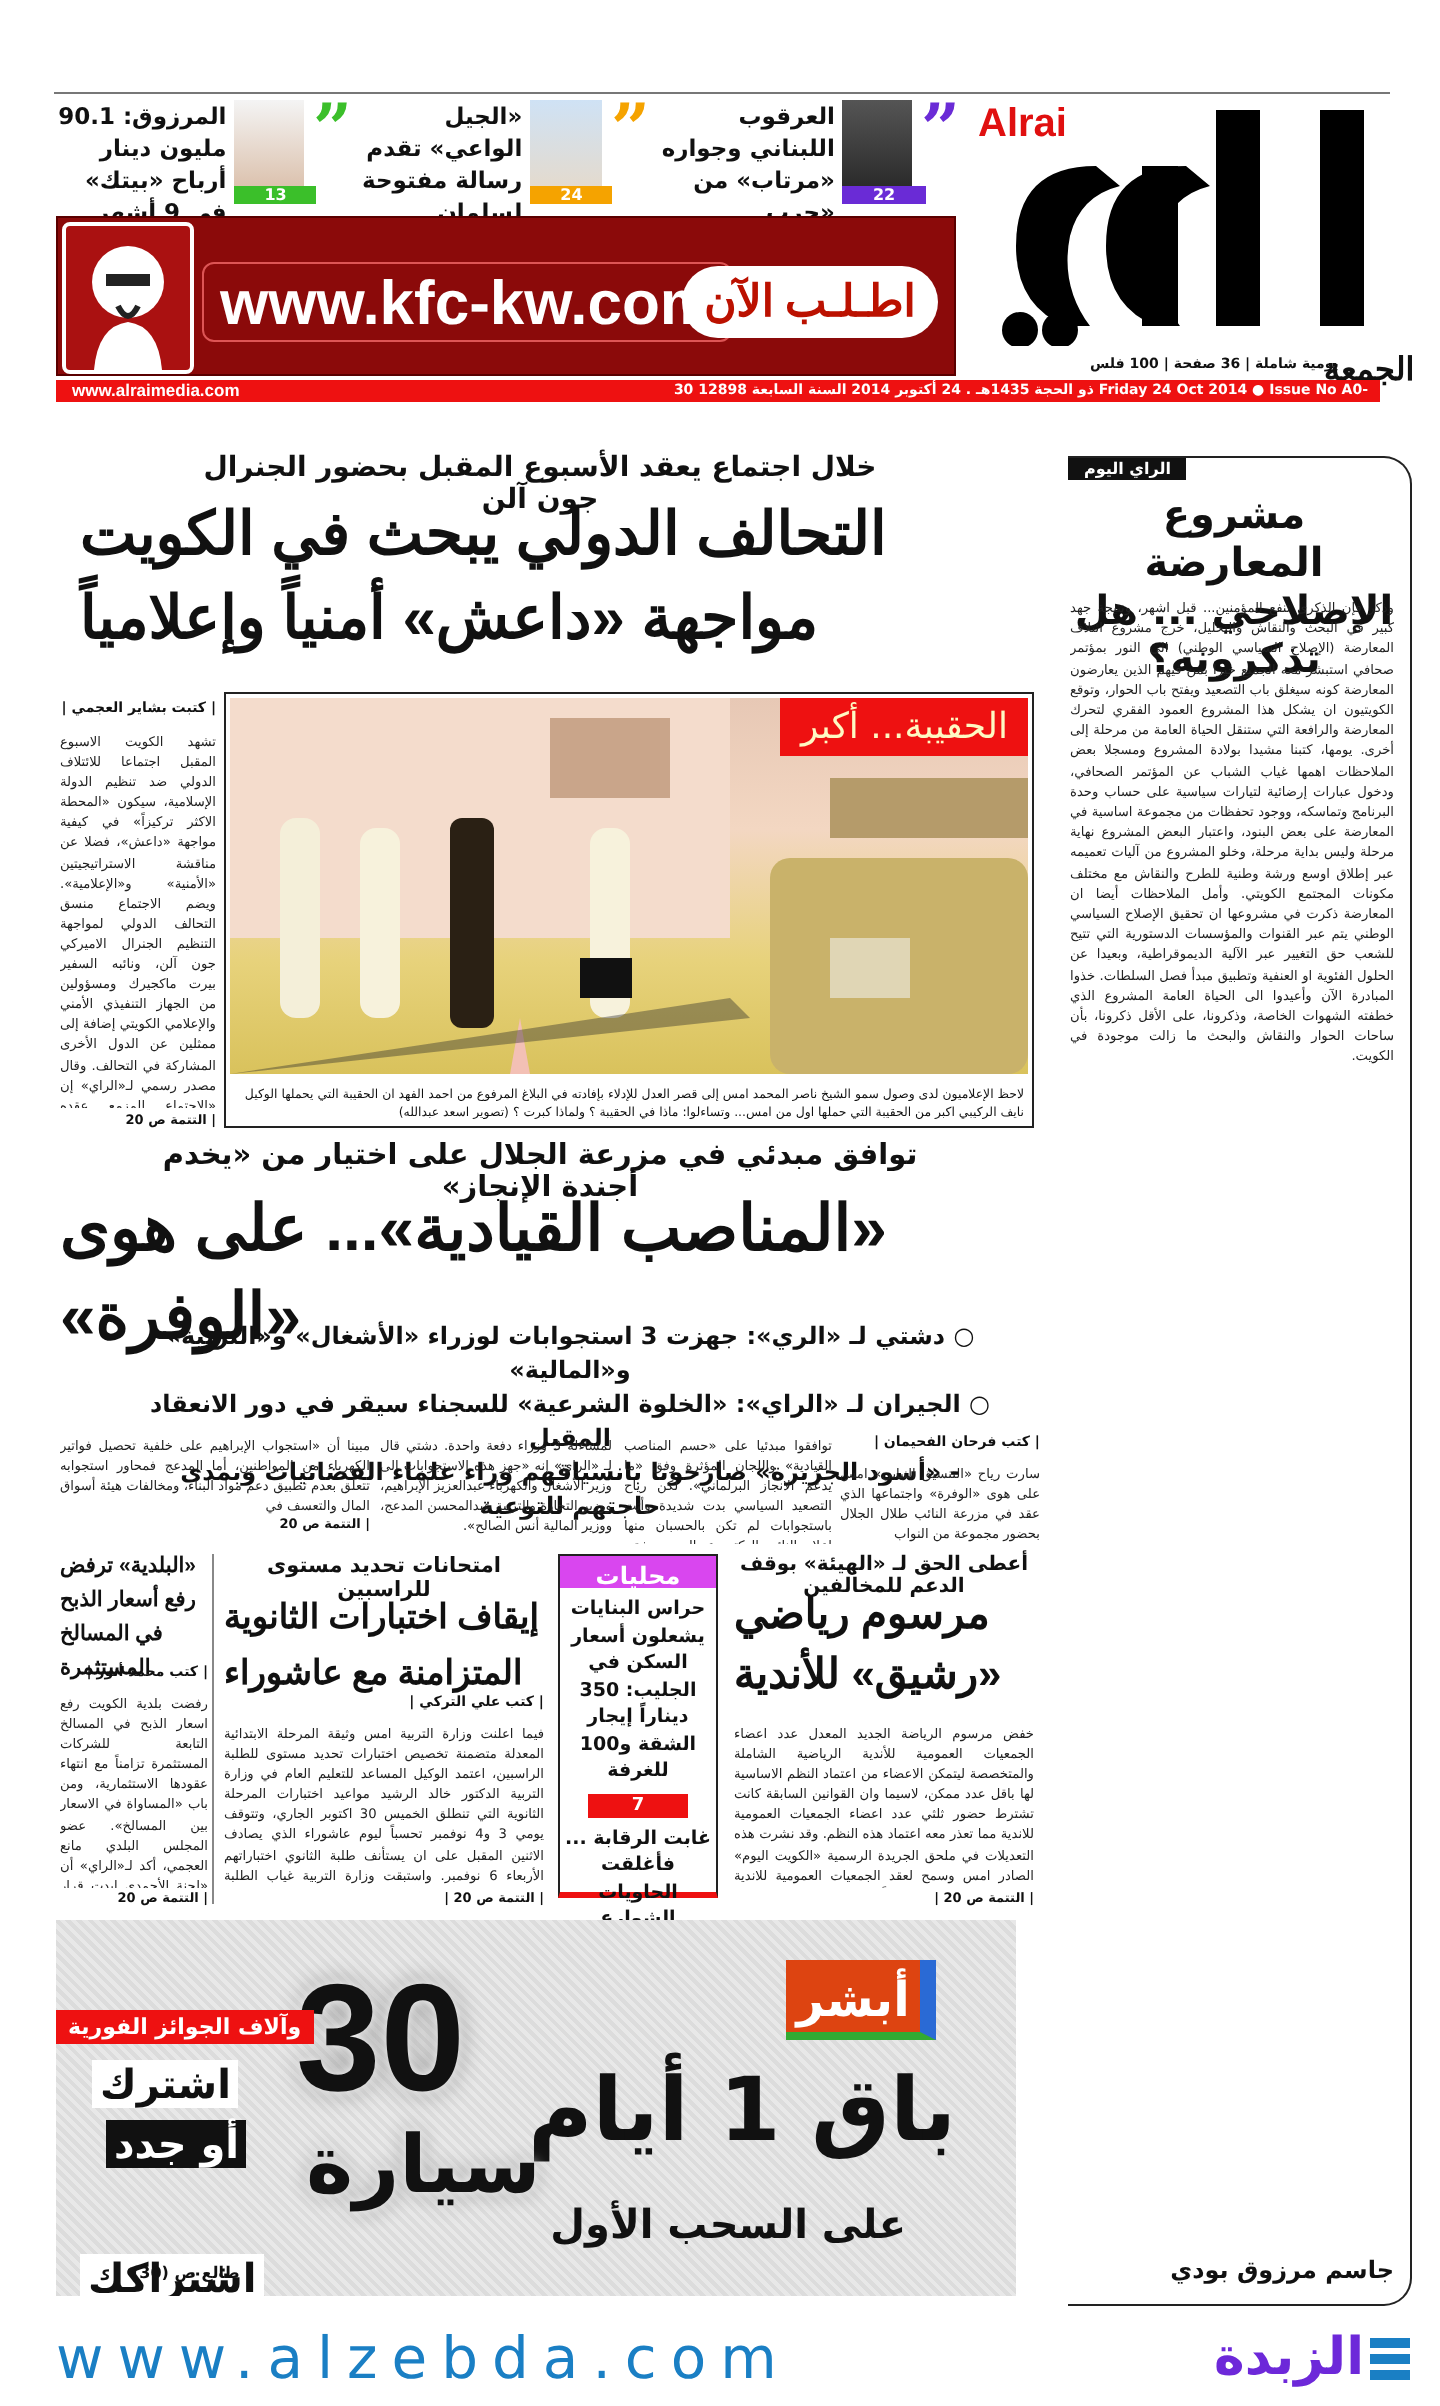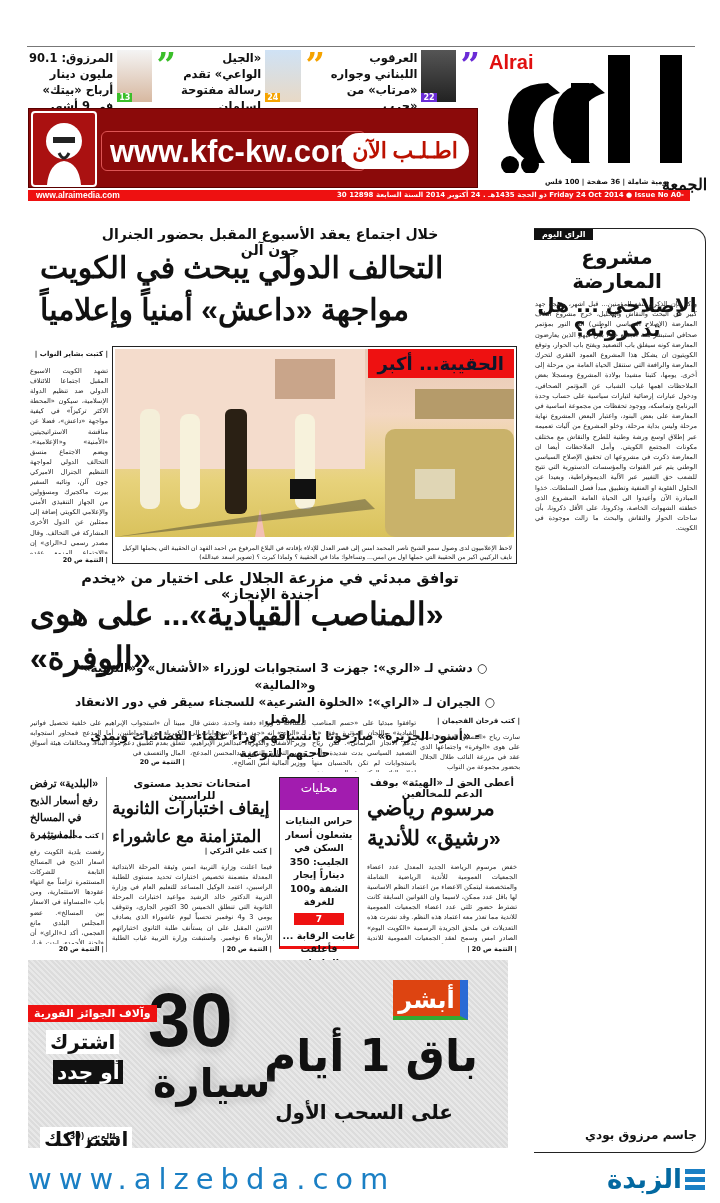"13" .teaser .thumb .num { padding: 0 2px -> 0 15px }
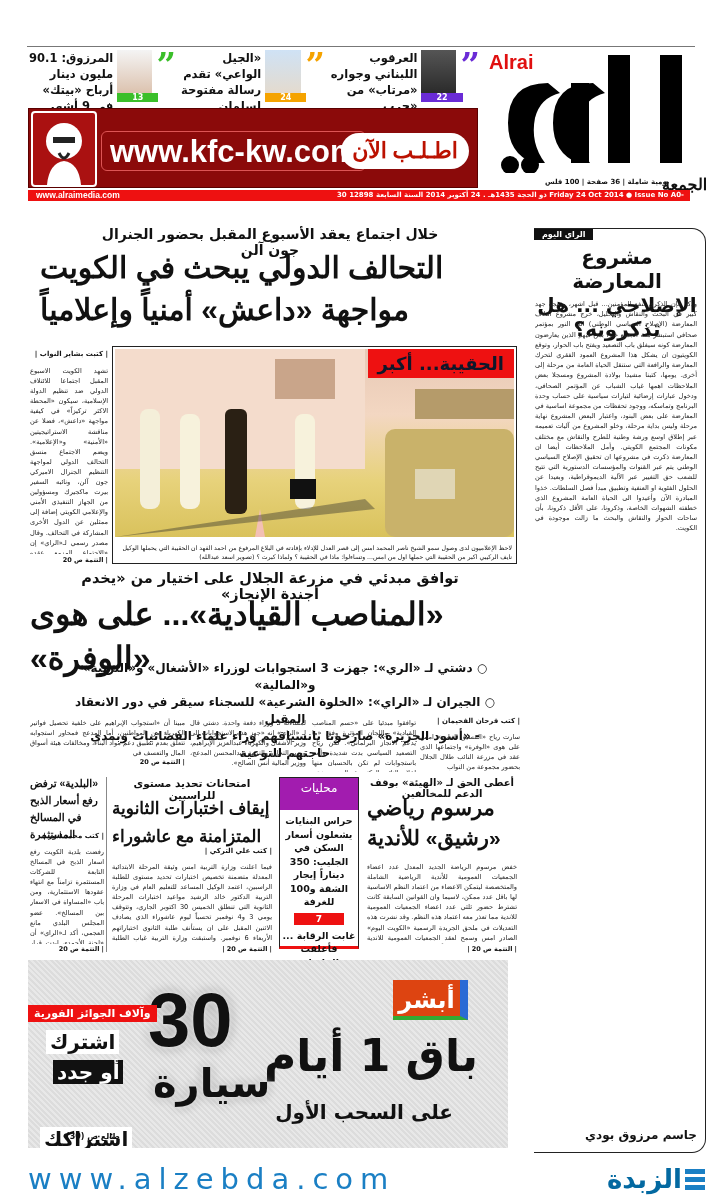"| كتبت بشاير النواب |" div.abs { text: النواب -> العجمي }
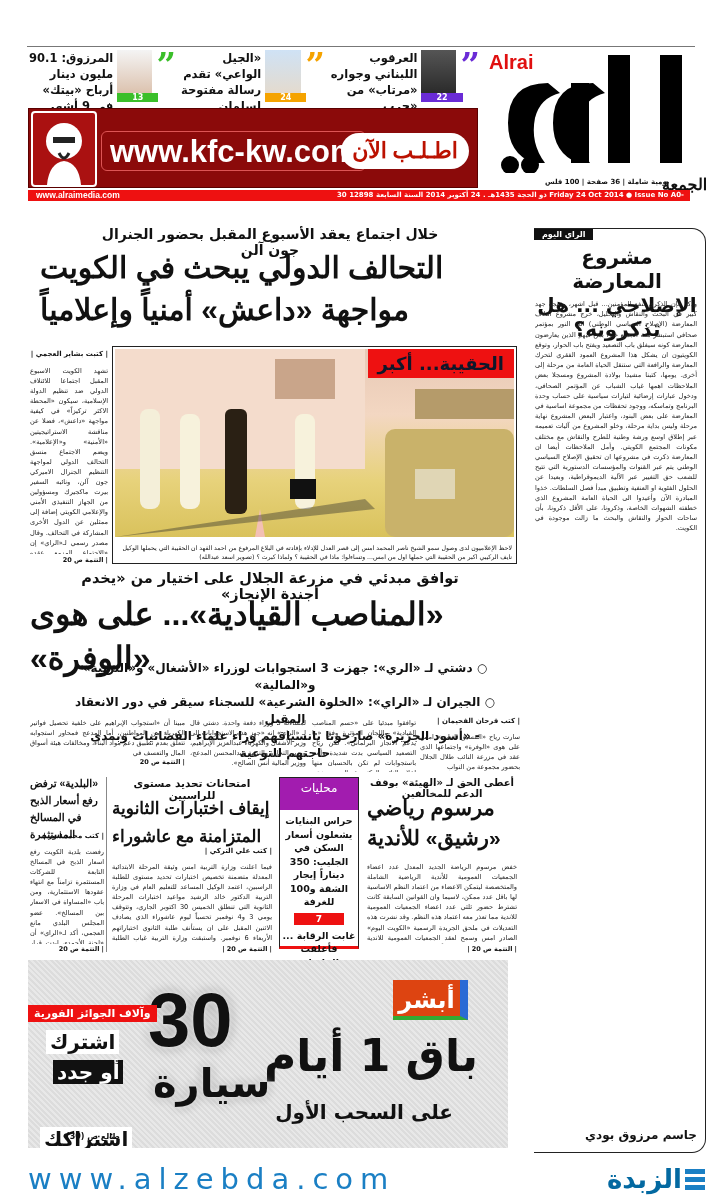"الحقيبة... أكبر" .photo .cap-red { color: #0f172a -> #fef9c3; font-weight: bold -> normal }
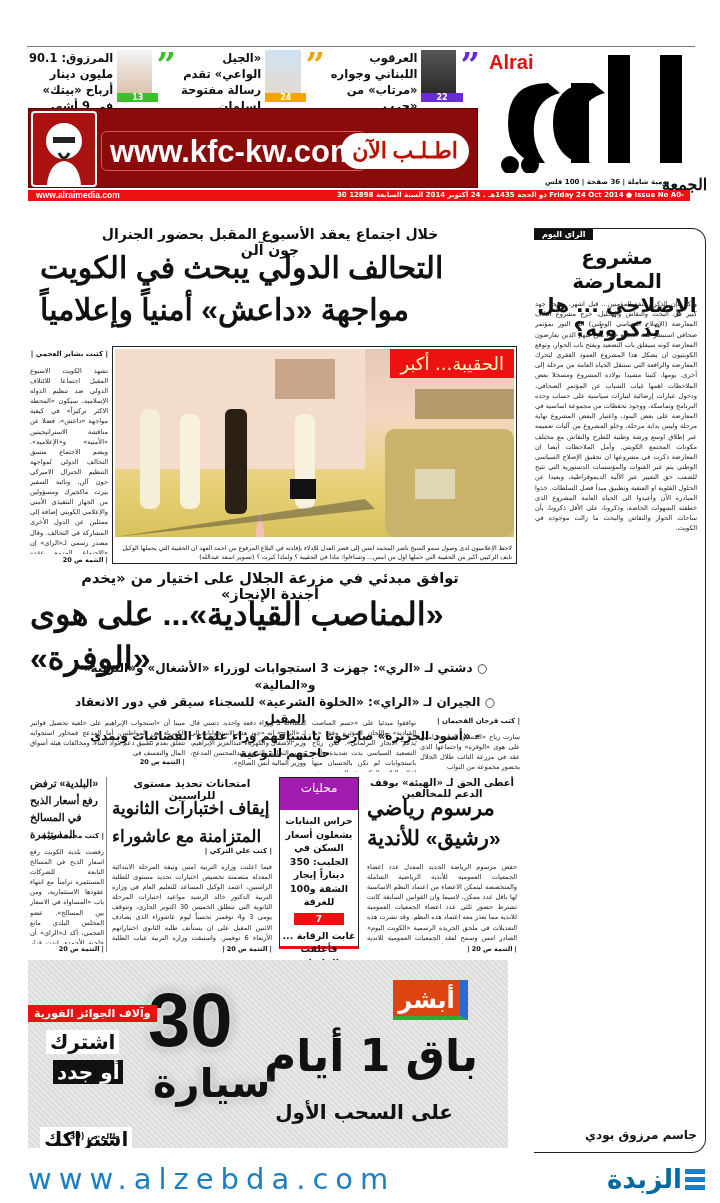"محليات" .mahal .hdr { background: #a21caf -> #d946ef; font-weight: normal -> bold; height: 32px -> 16px }
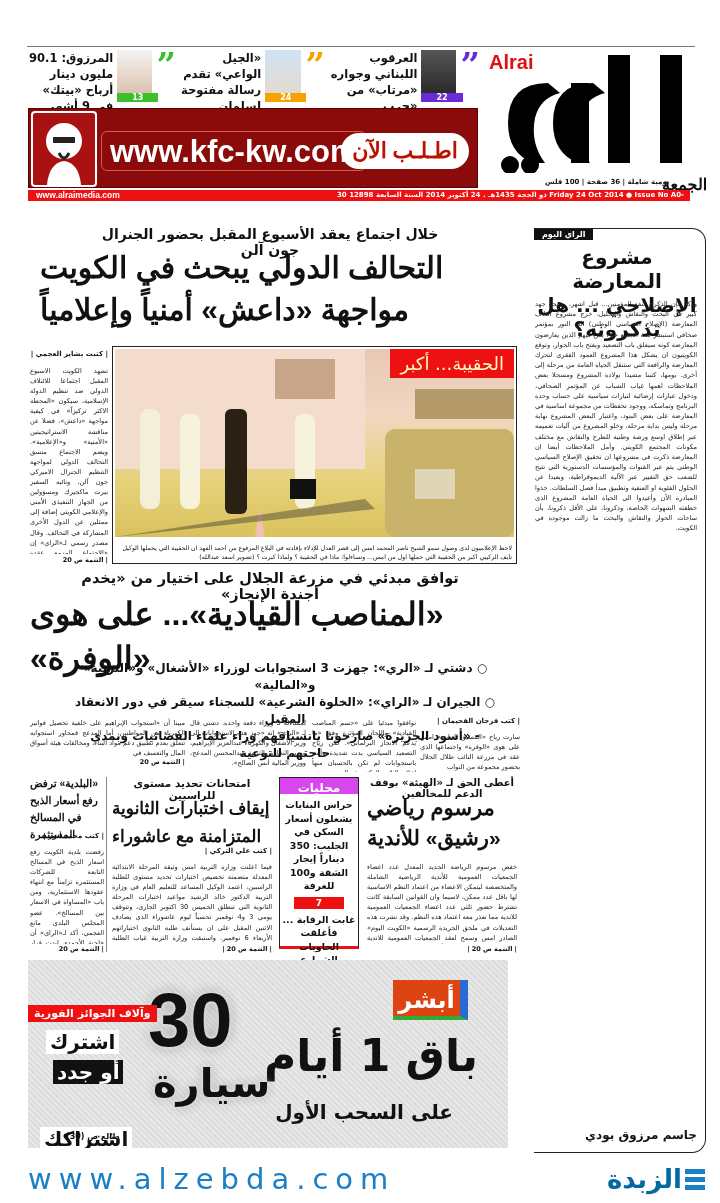"الزبدة" .footer-logo { color: #0369a1 -> #6d28d9 }
